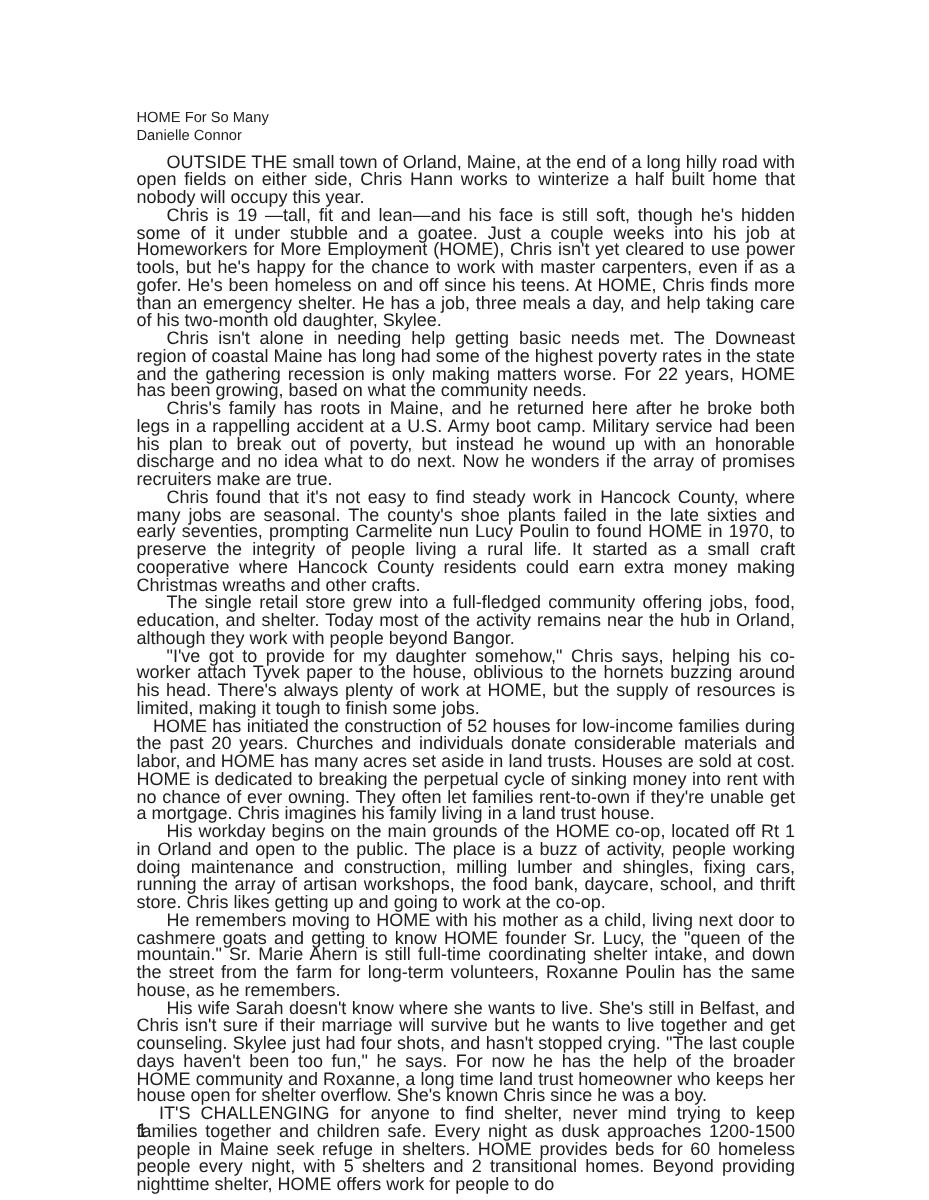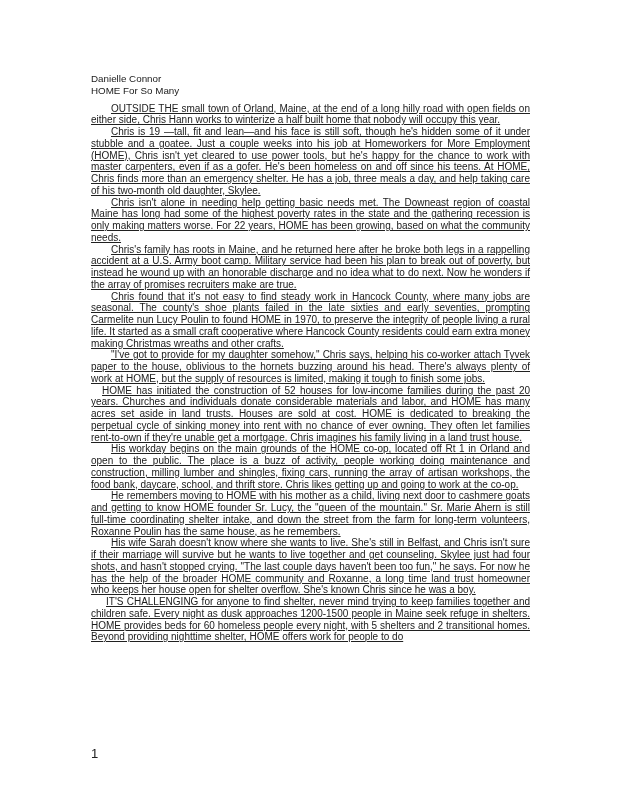"Danielle Connor" div { order: before "HOME For So Many" -> after "HOME For So Many" }
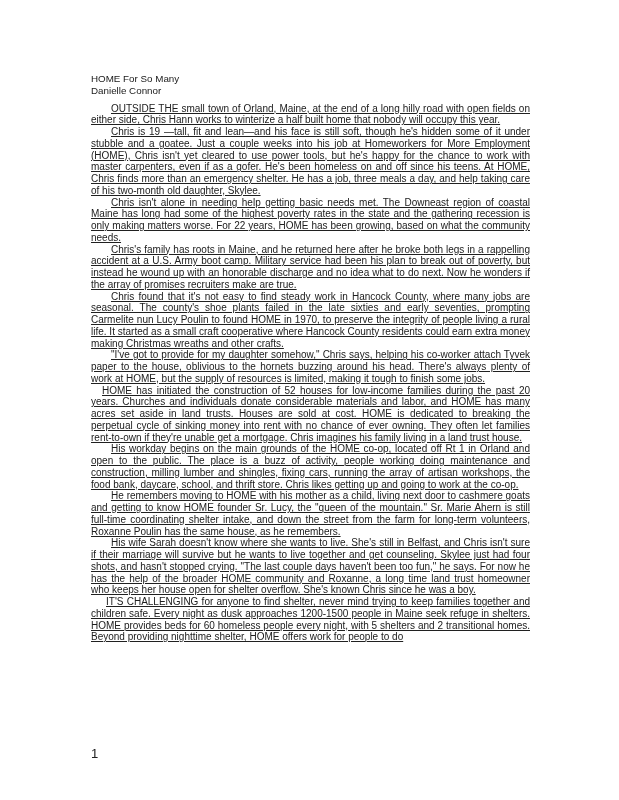"OUTSIDE THE small town of" .body-text { font-size: 10px -> 12px; text-decoration: underline -> none }
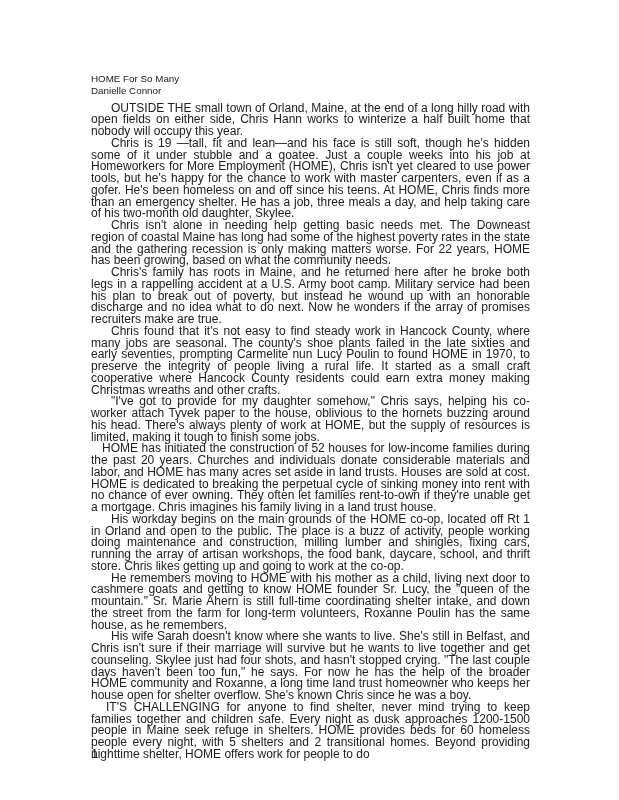"The single retail store grew" p.para { html: none -> <p>The single retail store grew into a full-fledged community offering jobs, food, education, and shelter. Today most of the activity remains near the hub in Orland, although they work with people beyond Bangor.</p> }
